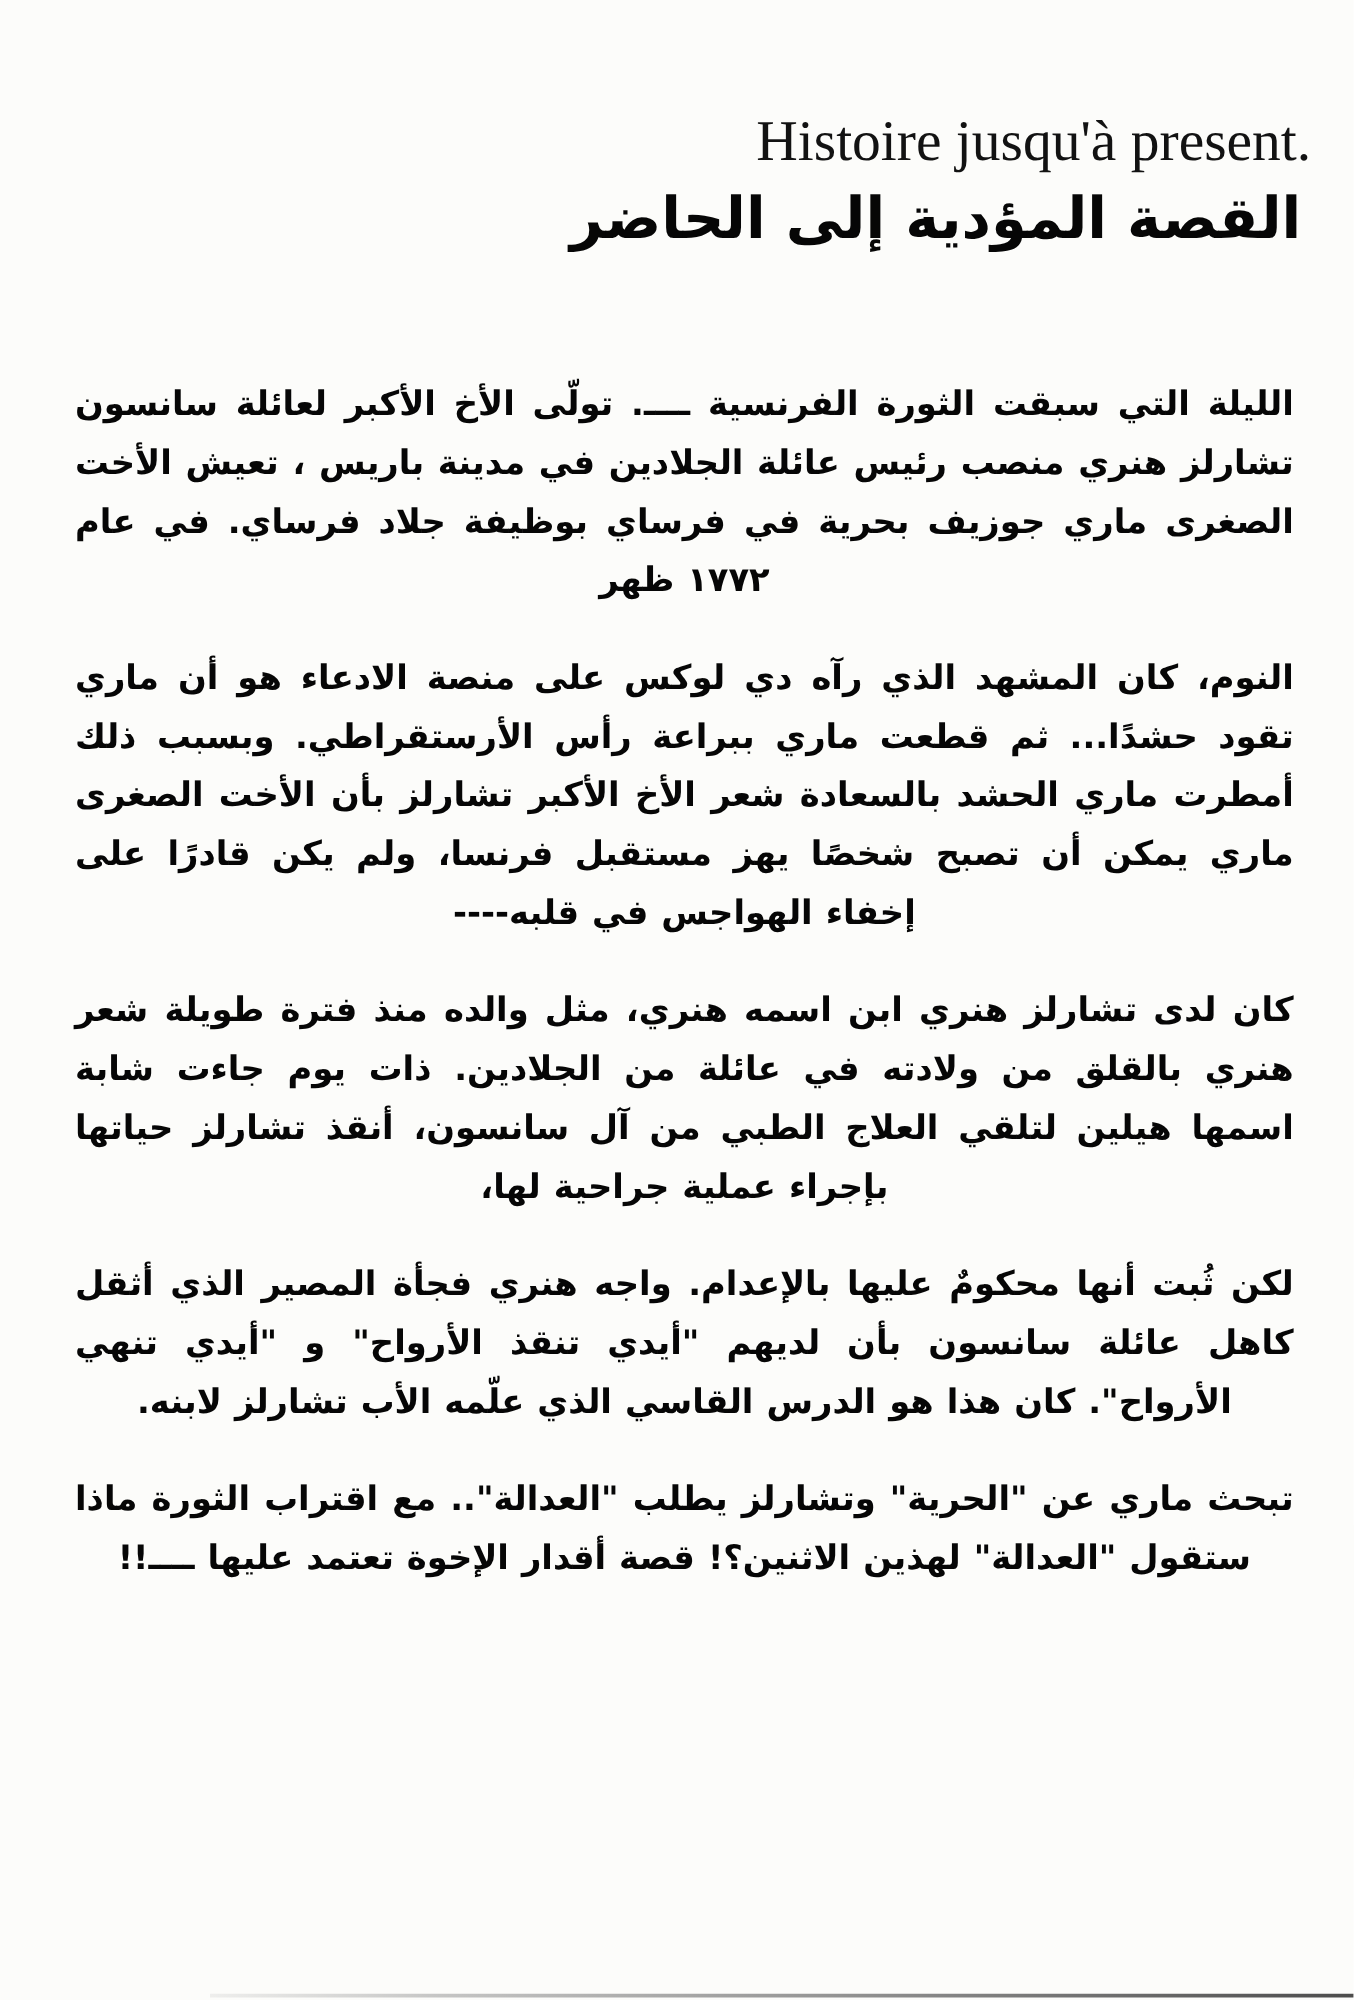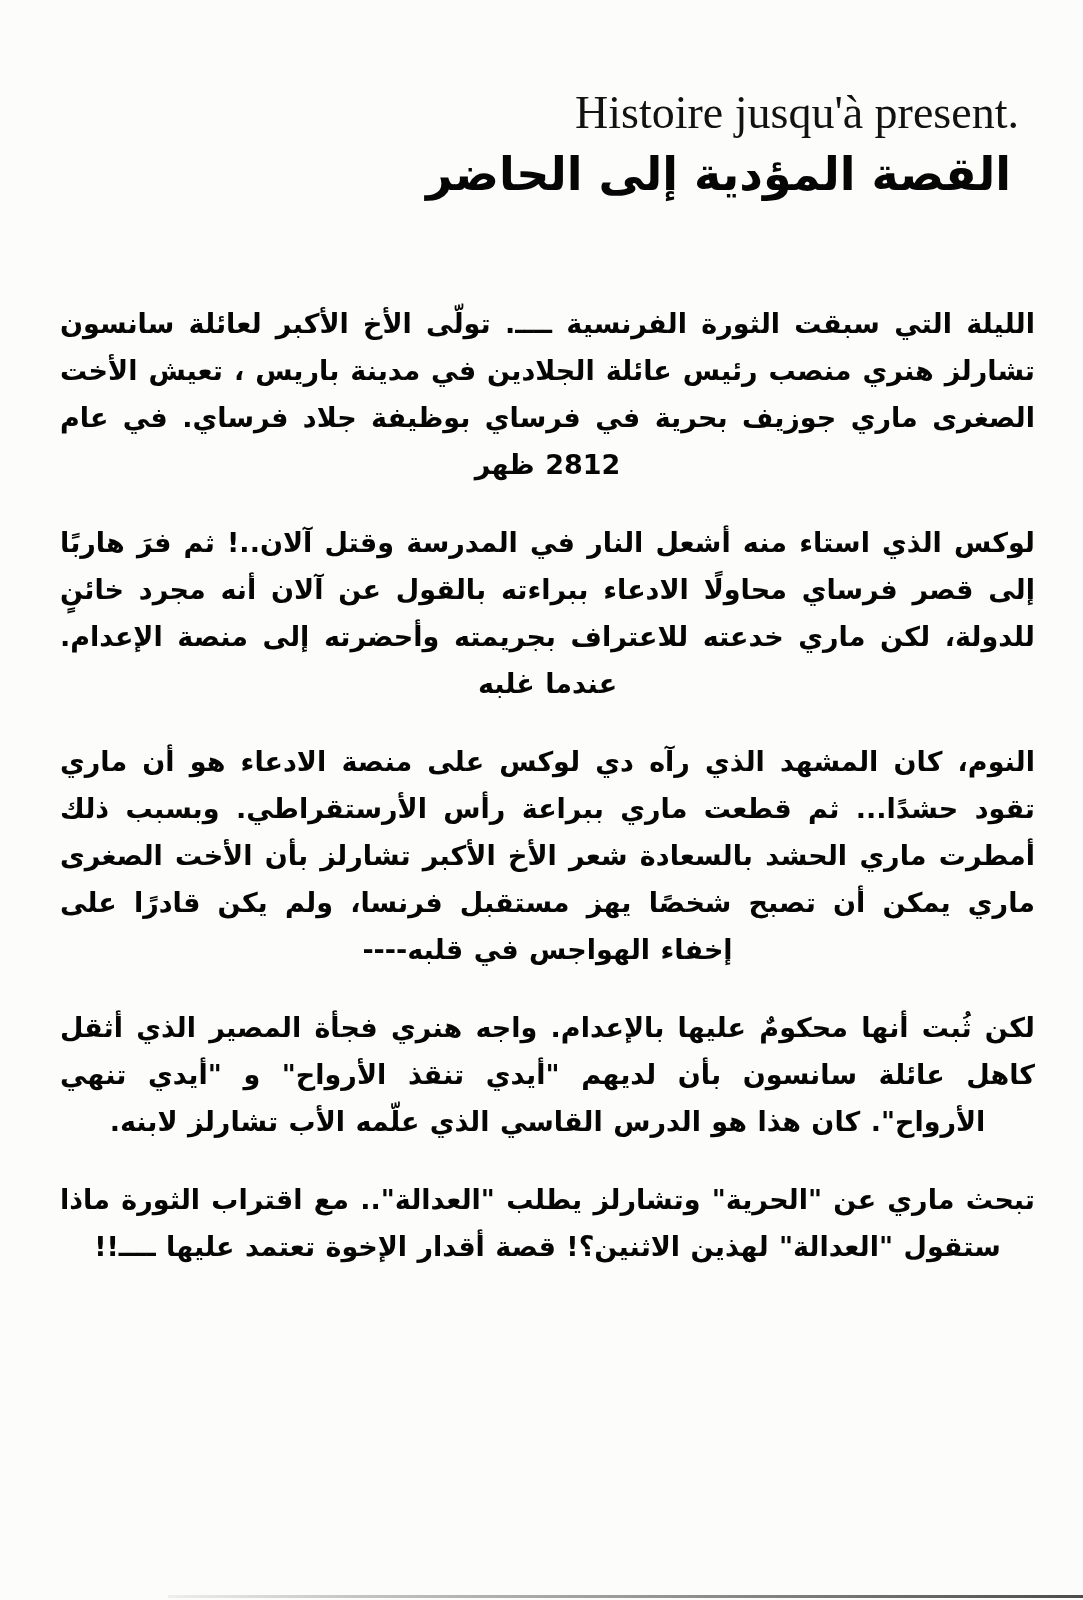"Histoire jusqu'à present." .titles { left: 575px -> 605px }
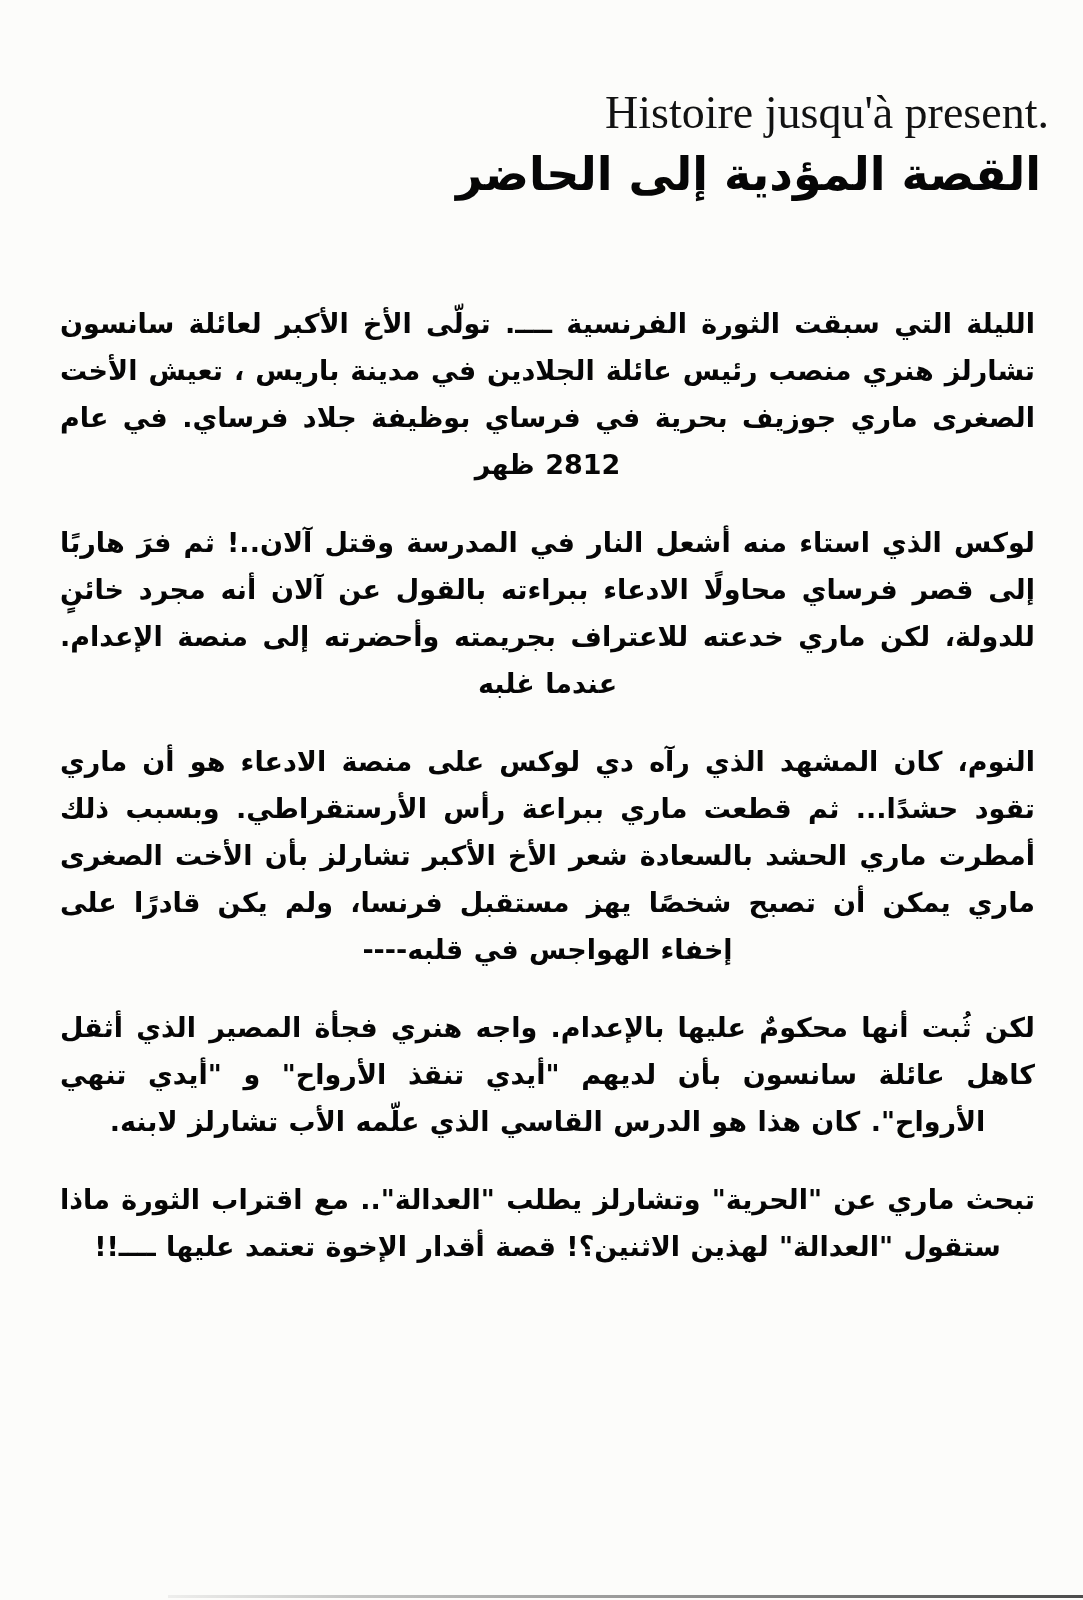"الليلة التي سبقت الثورة الفرنسية" p { text: 2812 -> ١٧٧٢ }
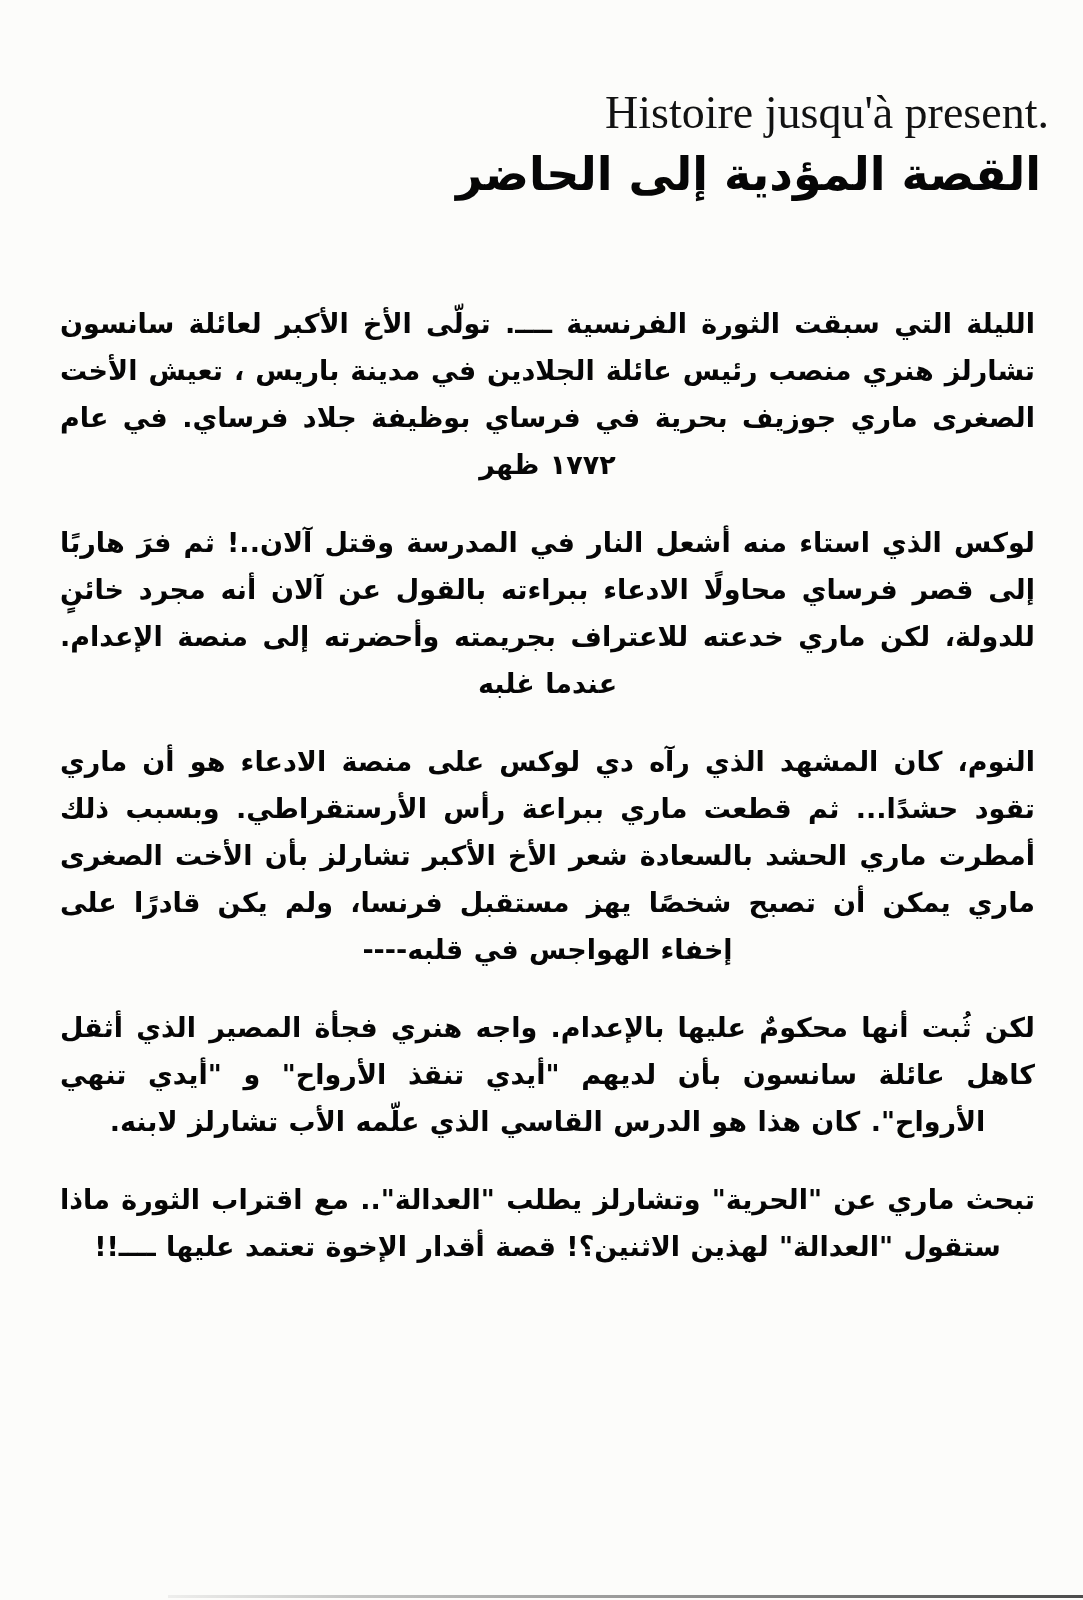"لوكس الذي استاء منه أشعل" p { html: <p>لوكس الذي استاء منه أشعل النار في المدرسة وقتل آلان..! ثم فرَ هاربًا إلى قصر فرساي محاولًا الادعاء ببراءته بالقول عن آلان أنه مجرد خائنٍ للدولة، لكن ماري خدعته للاعتراف بجريمته وأحضرته إلى منصة الإعدام. عندما غلبه</p> -> none }
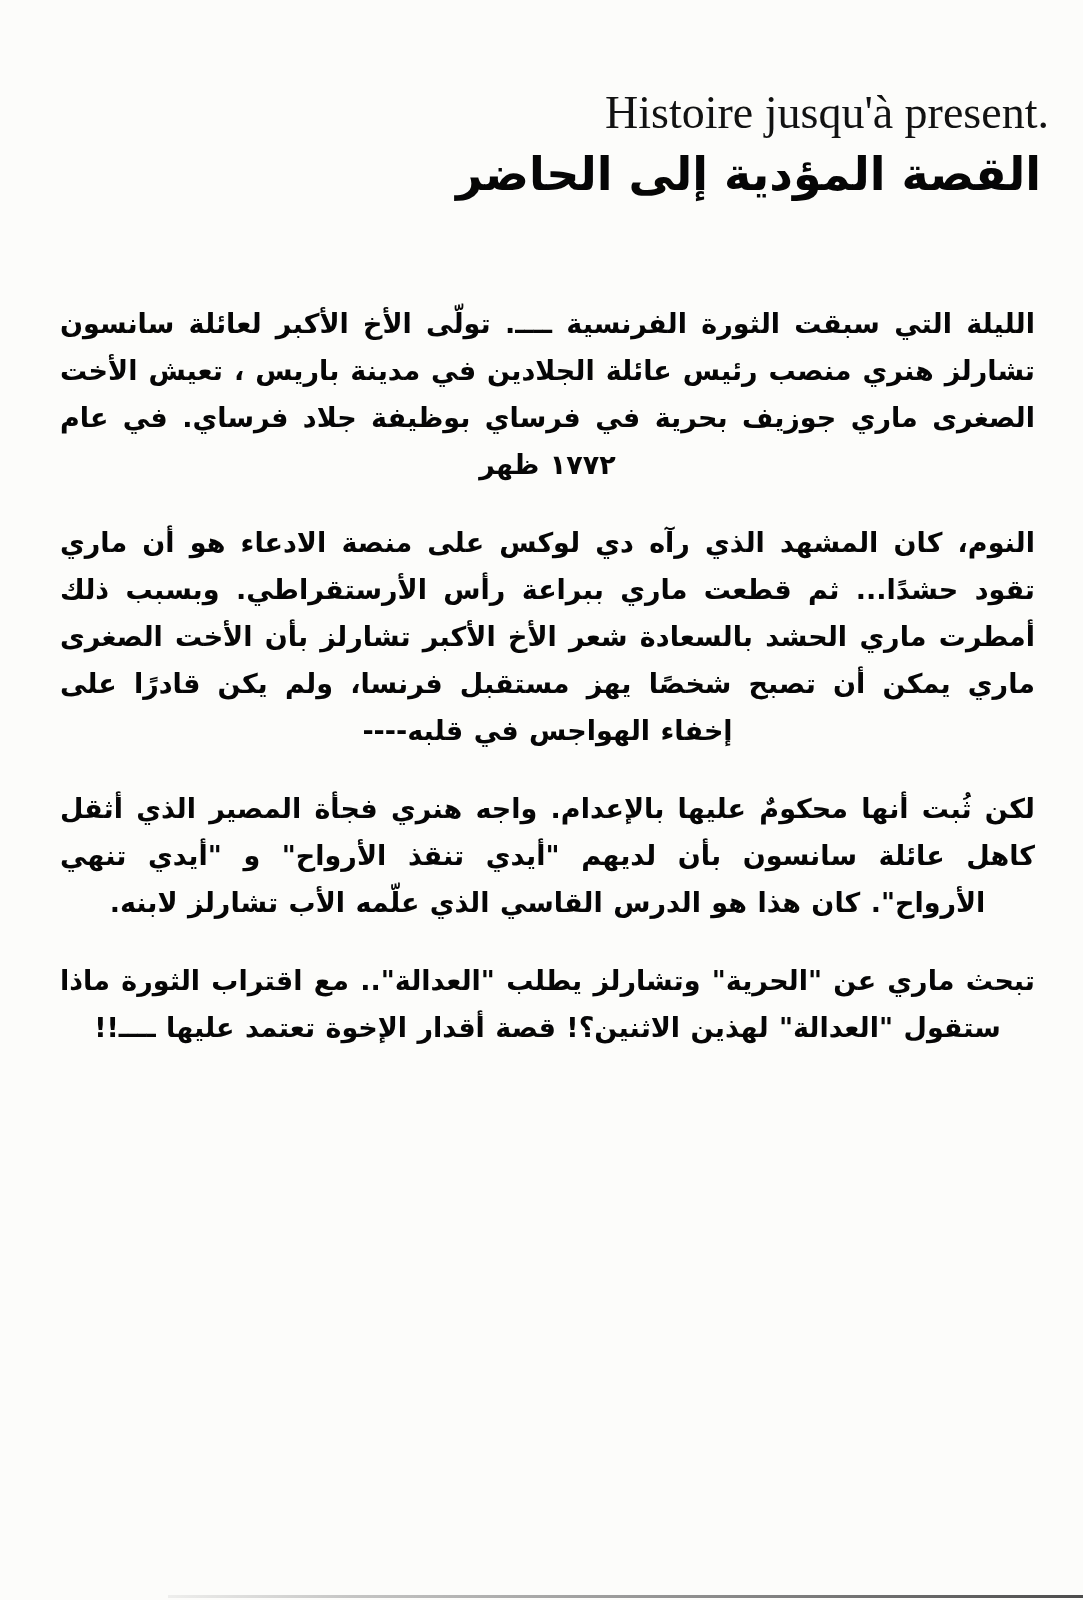"كان لدى تشارلز هنري ابن" p { html: none -> <p>كان لدى تشارلز هنري ابن اسمه هنري، مثل والده منذ فترة طويلة شعر هنري بالقلق من ولادته في عائلة من الجلادين. ذات يوم جاءت شابة اسمها هيلين لتلقي العلاج الطبي من آل سانسون، أنقذ تشارلز حياتها بإجراء عملية جراحية لها،</p> }
